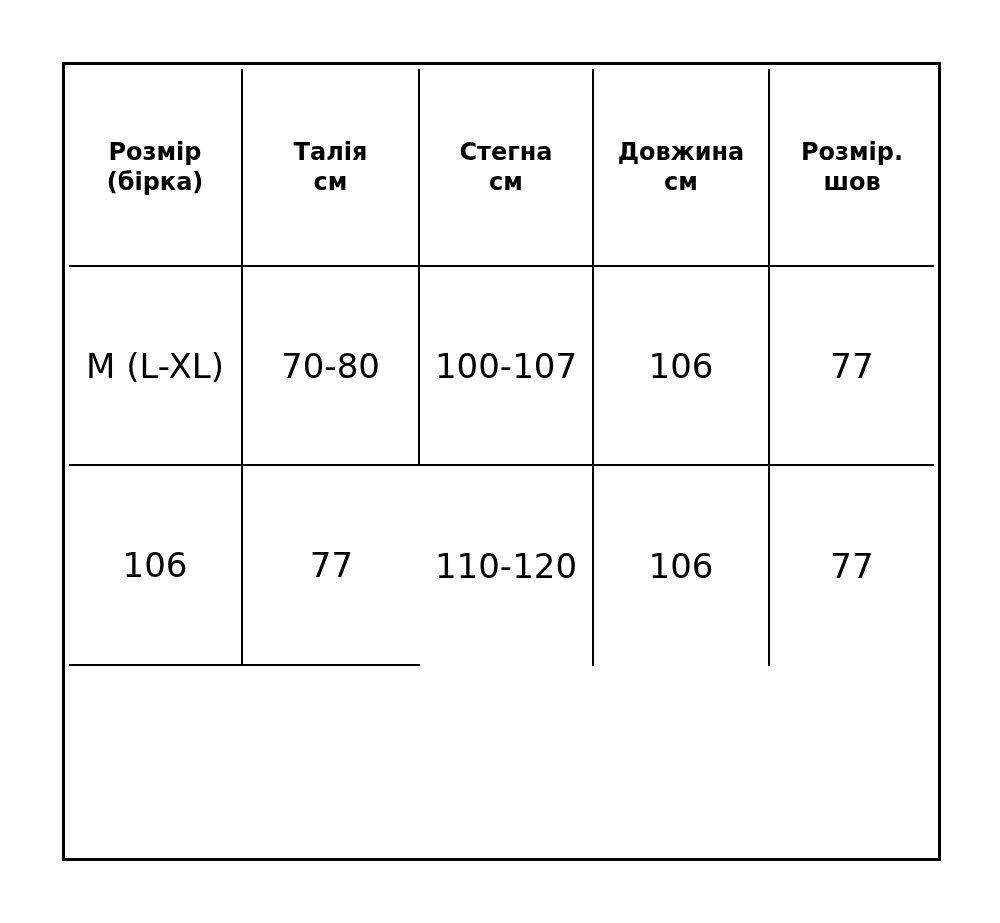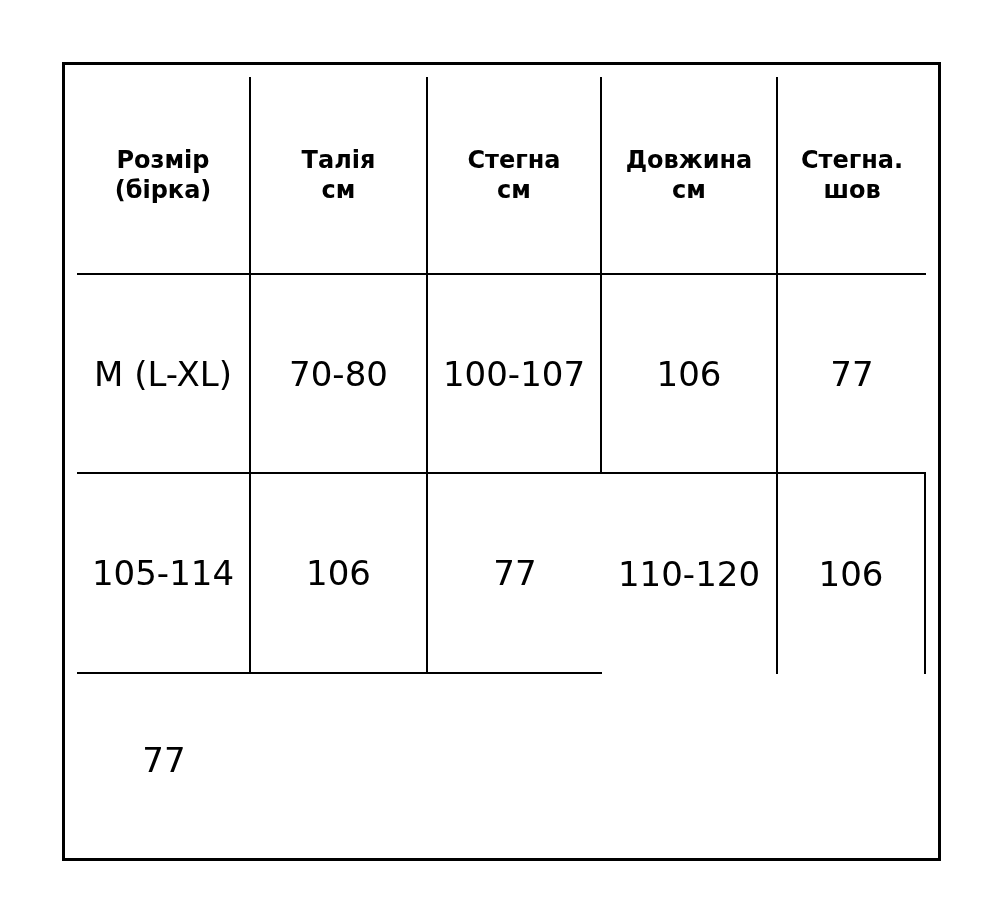"Розмір" * { padding: 12px -> 4px }
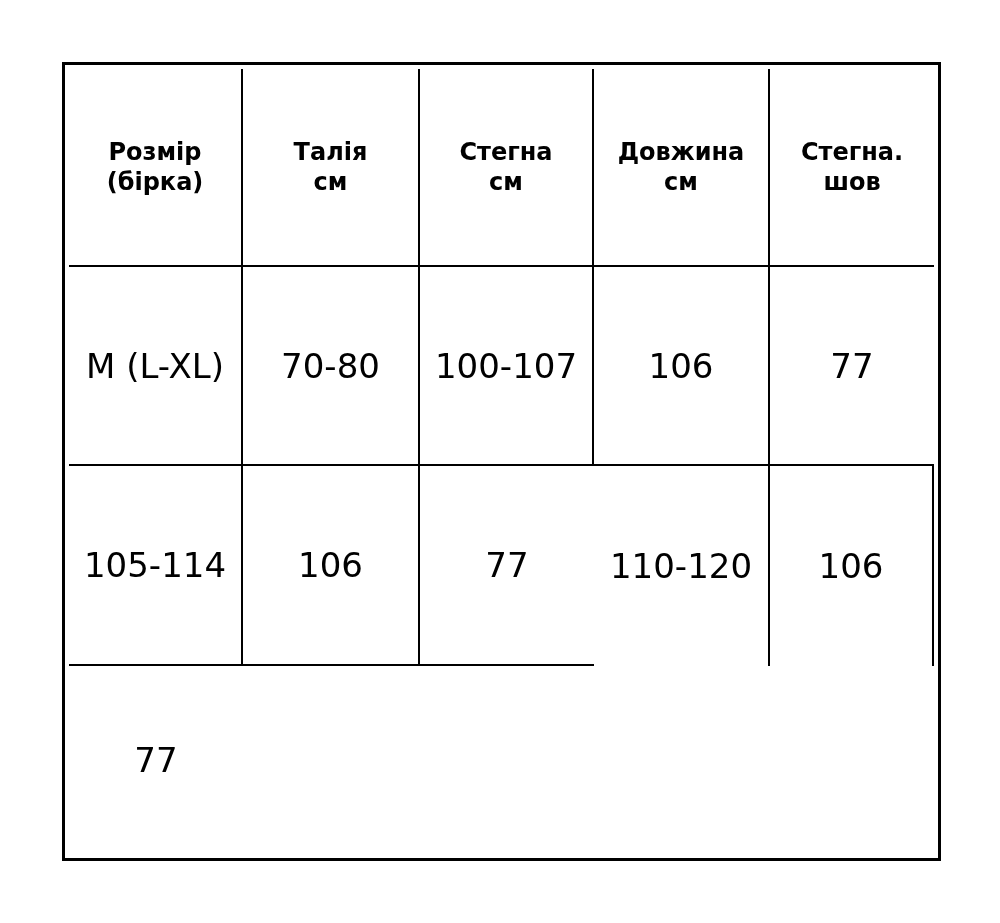"Стегна." span.cell-text { text: Стегна -> Розмір }
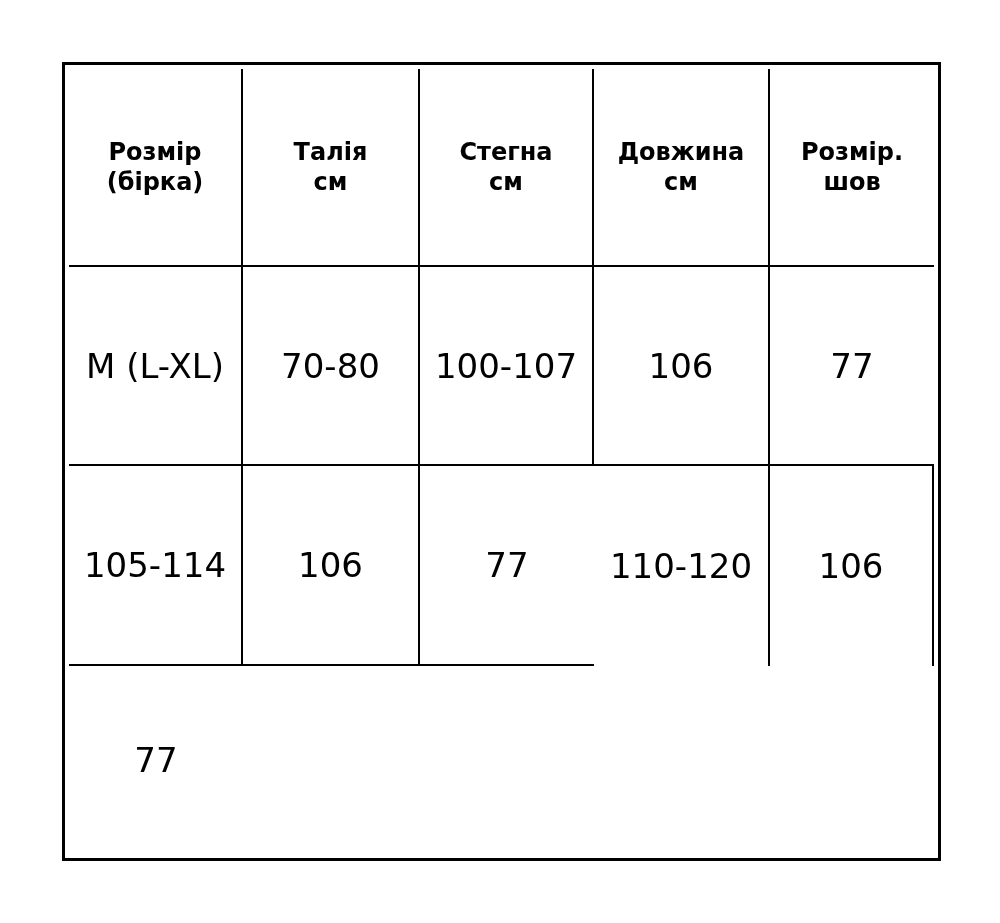"105-114" div.cell { html: <div> <span>105-114</span> </div> -> none }
